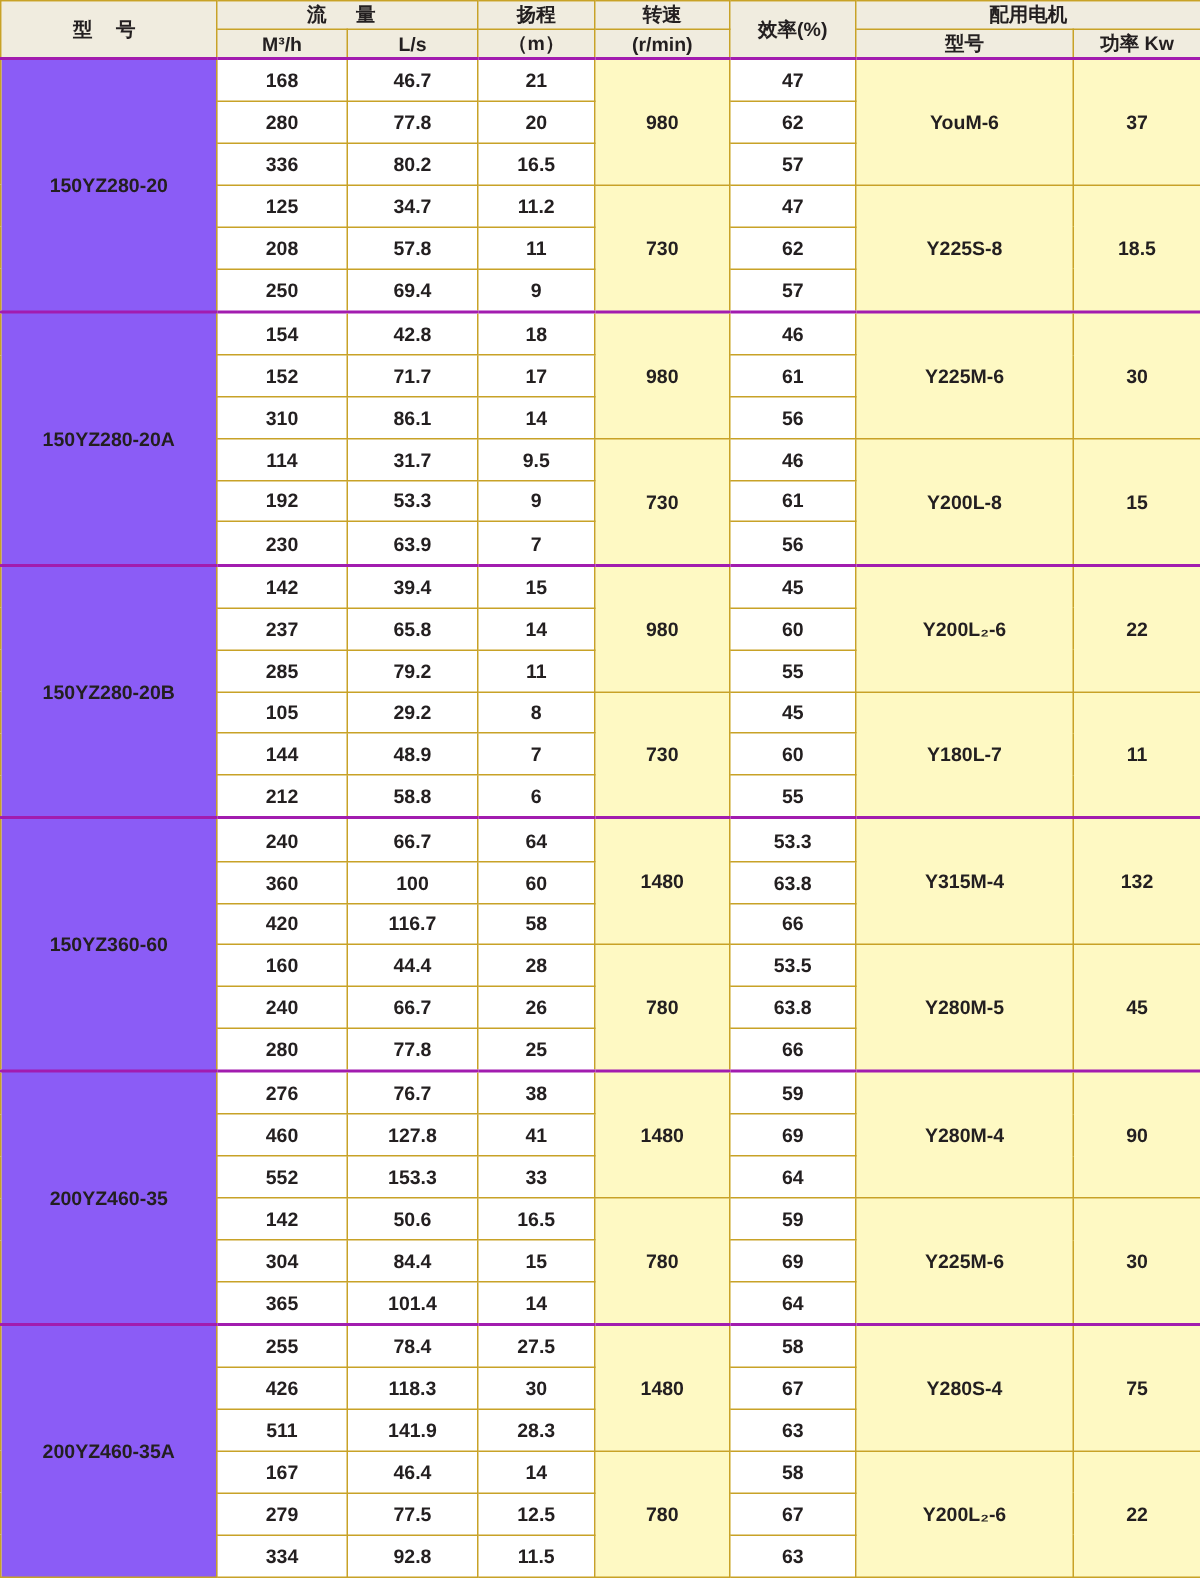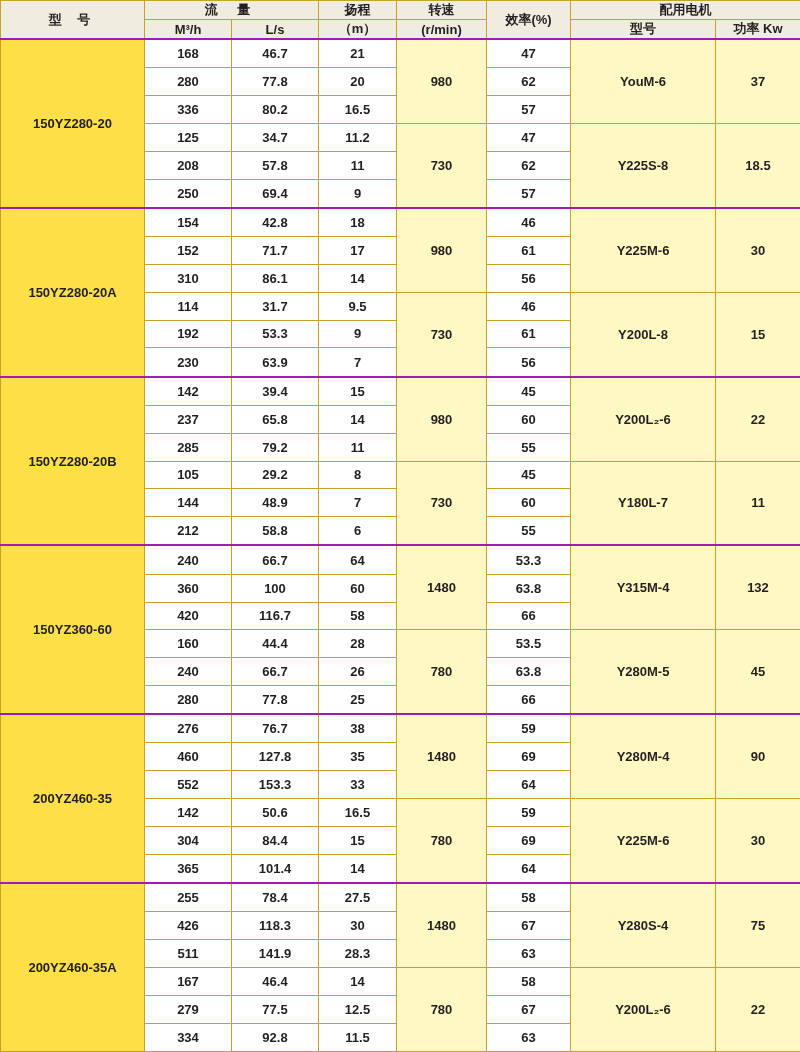"150YZ280-20" td.model { background: #fde047 -> #8b5cf6 }
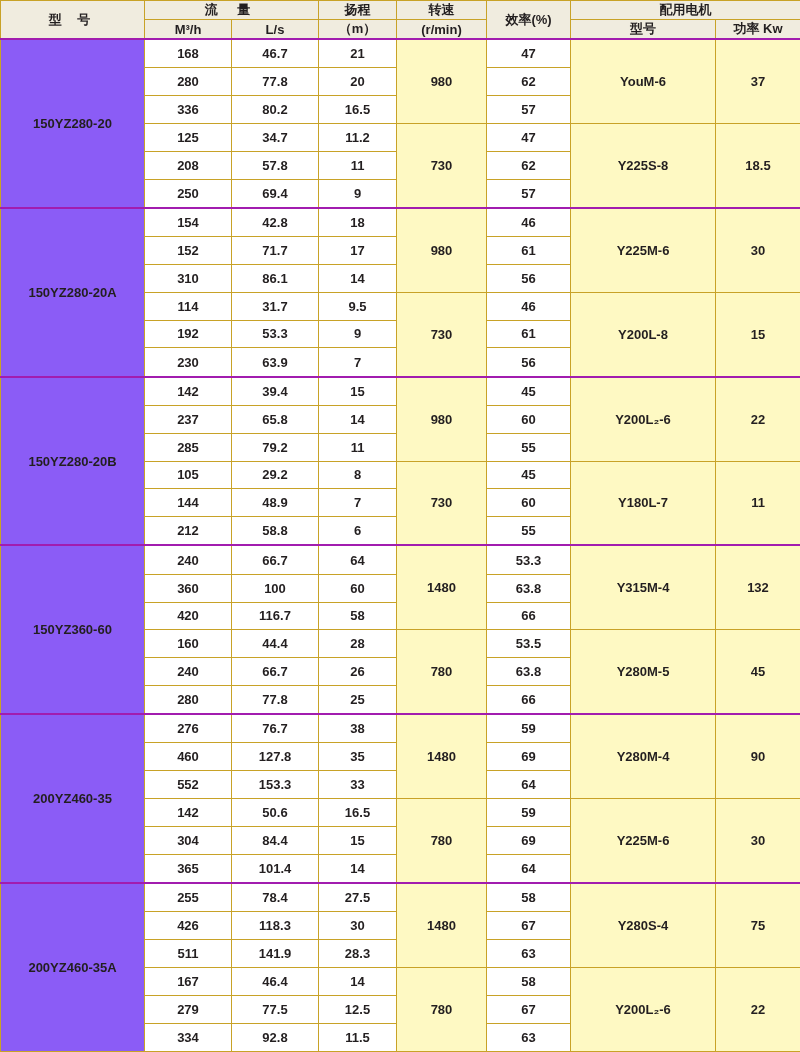"35" td { text: 35 -> 41 }
